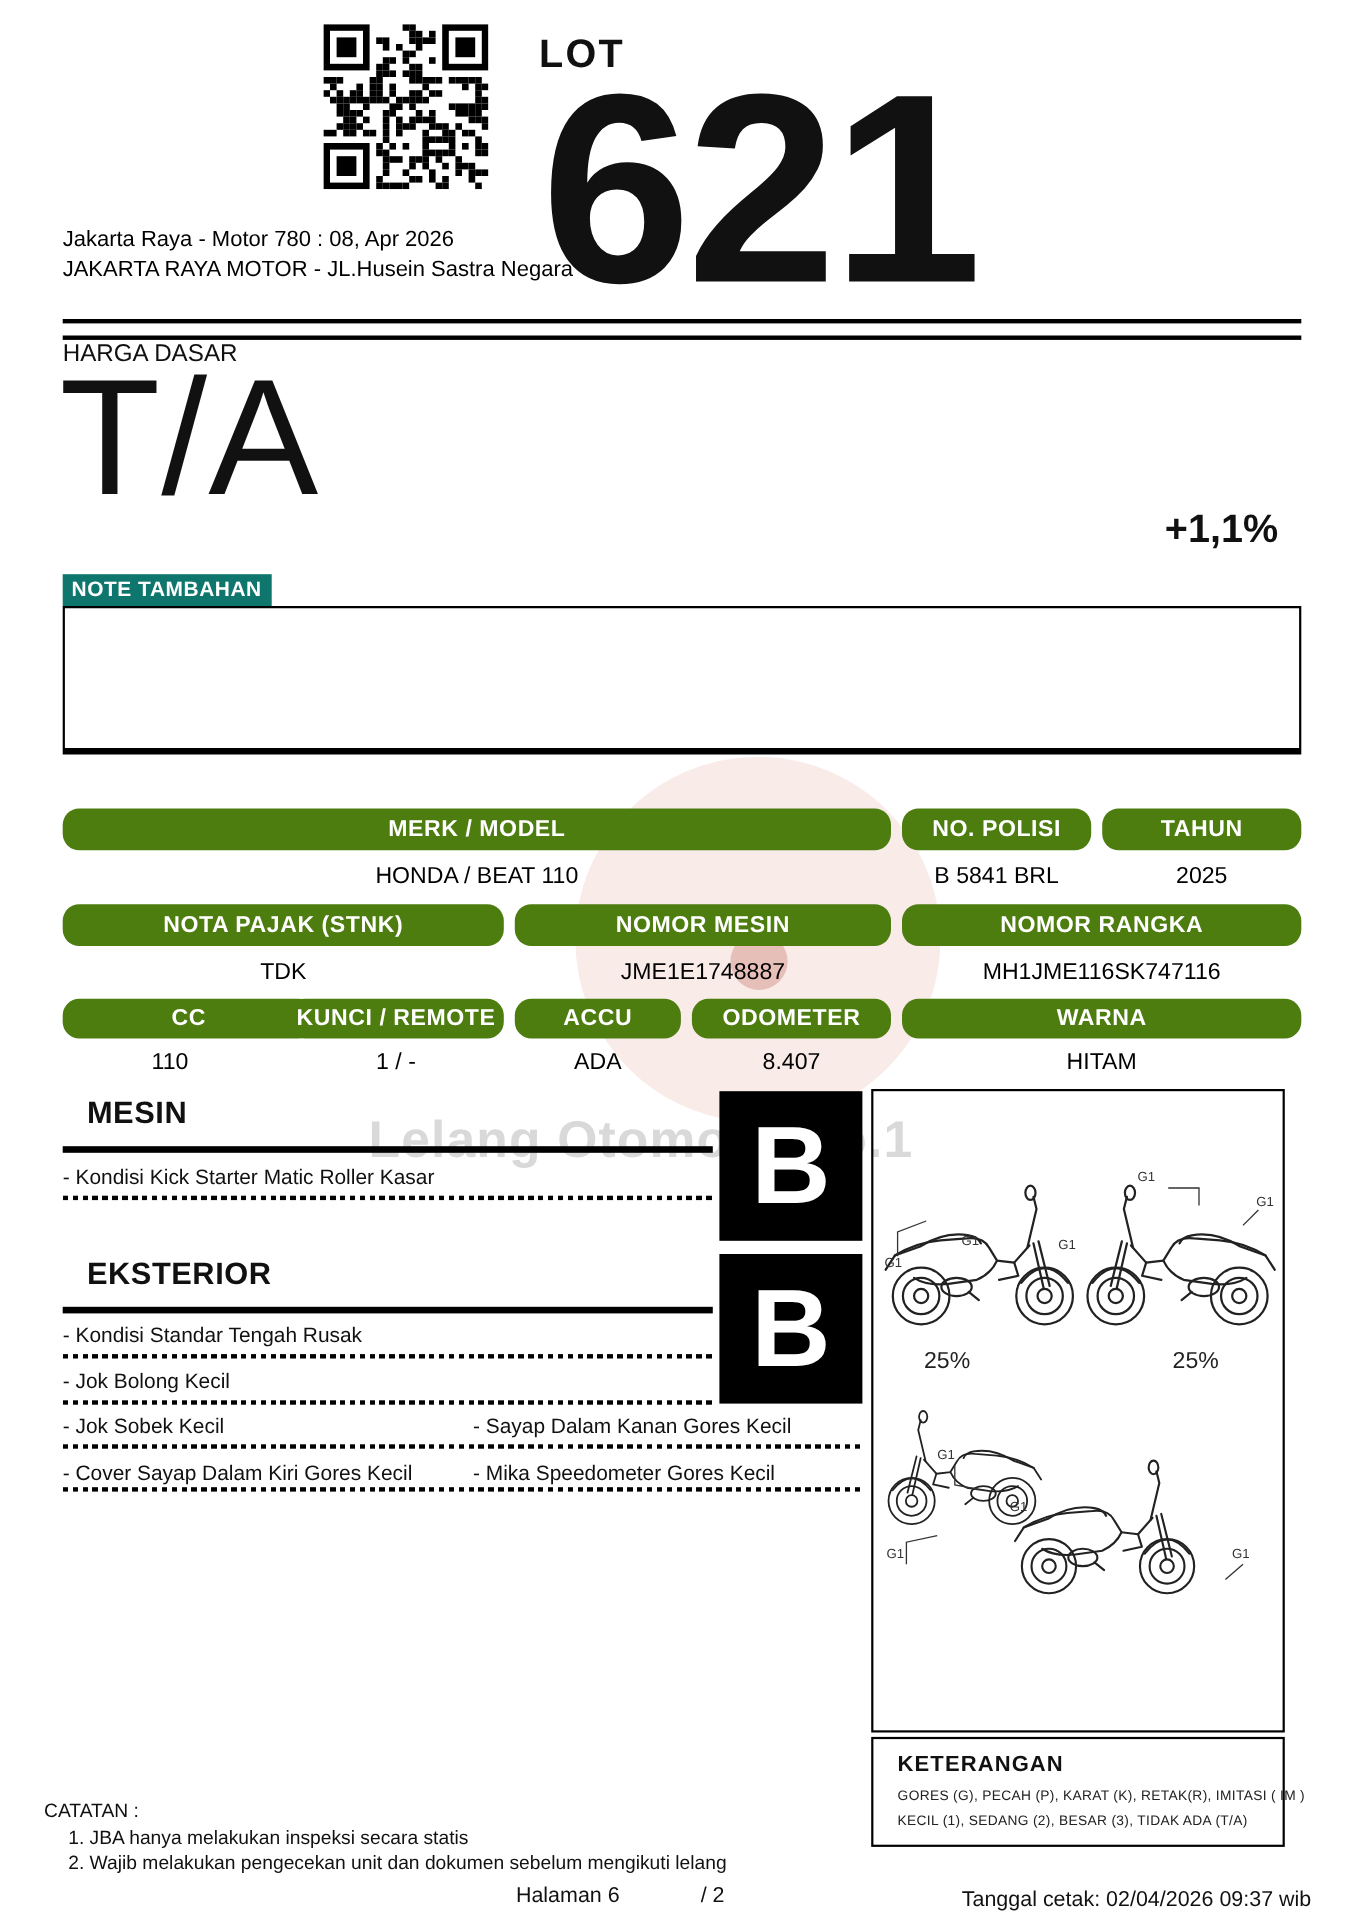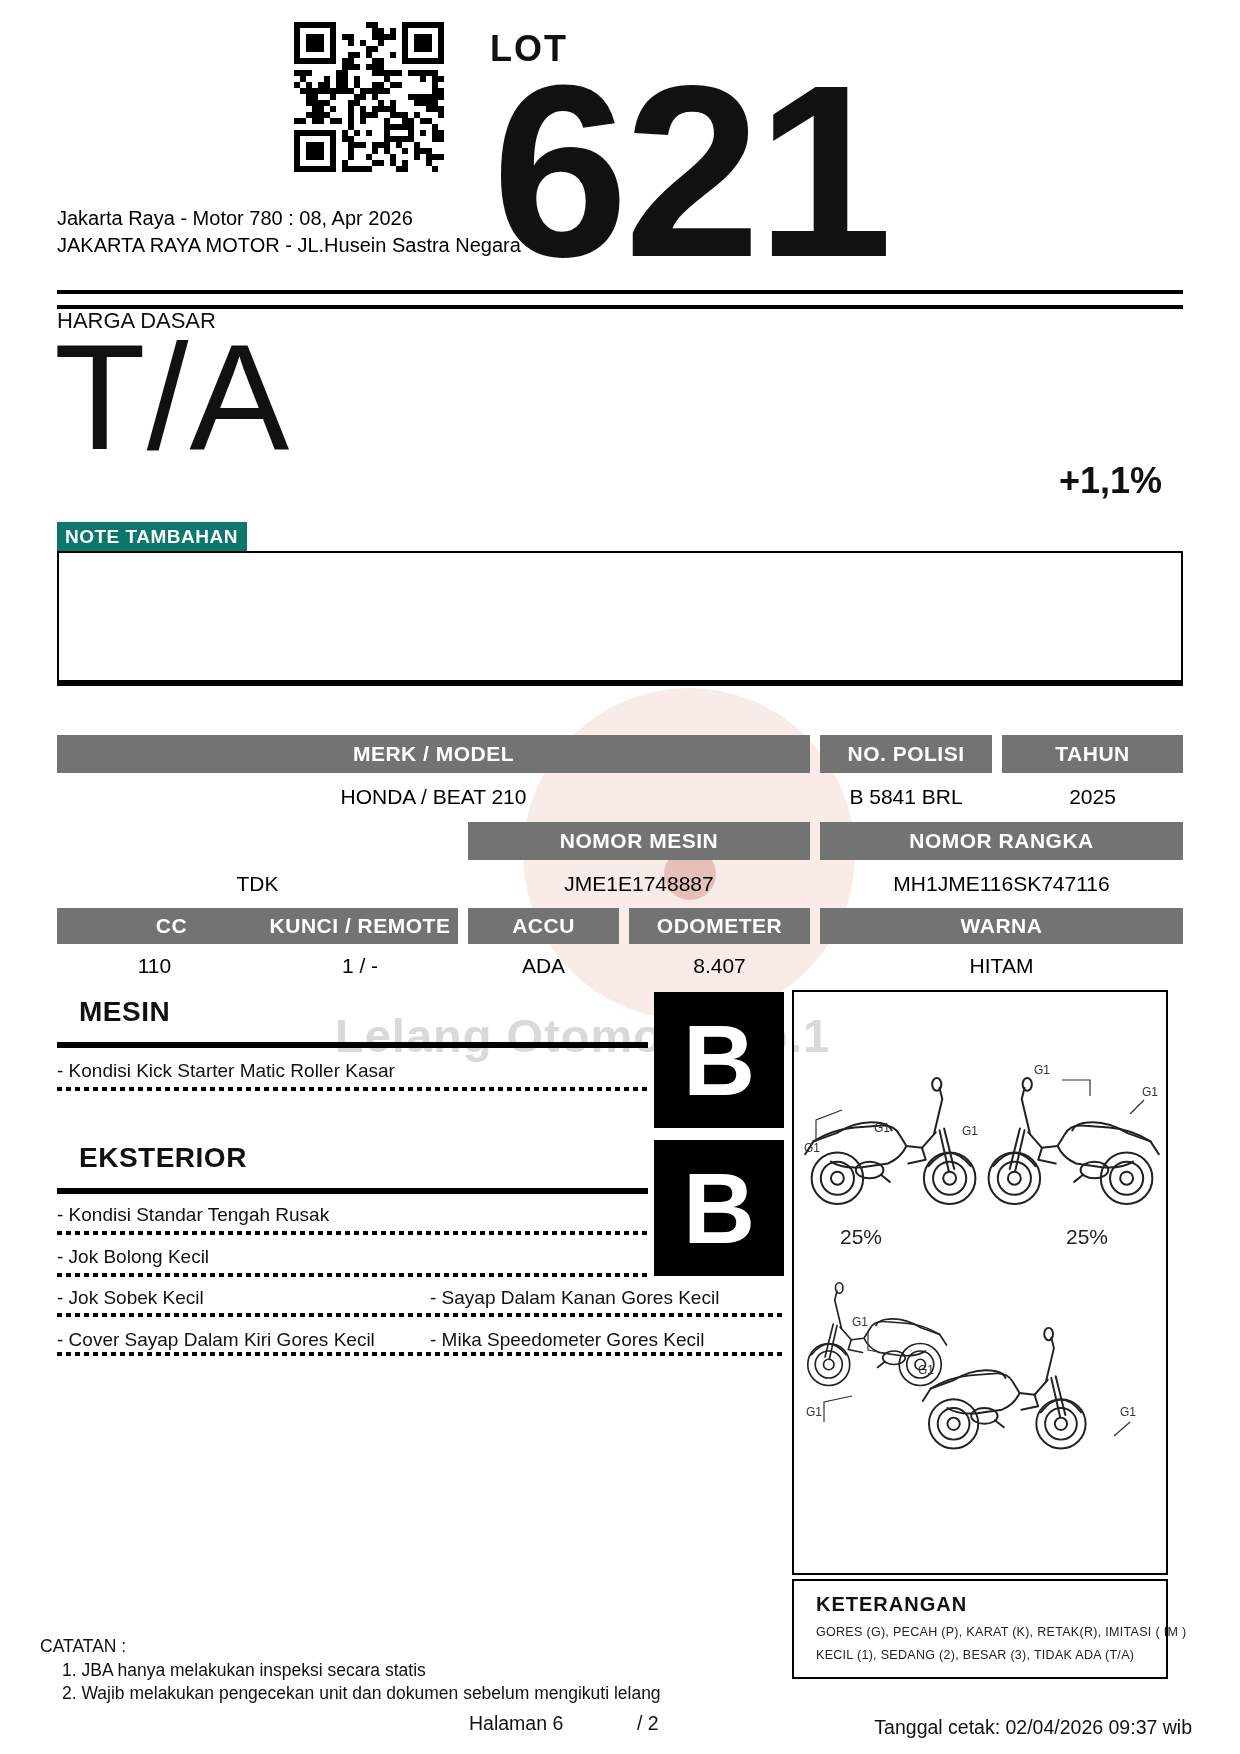"MERK / MODEL" .hcell { background: #737373 -> #4d7c0f; border-radius: none -> 15px }
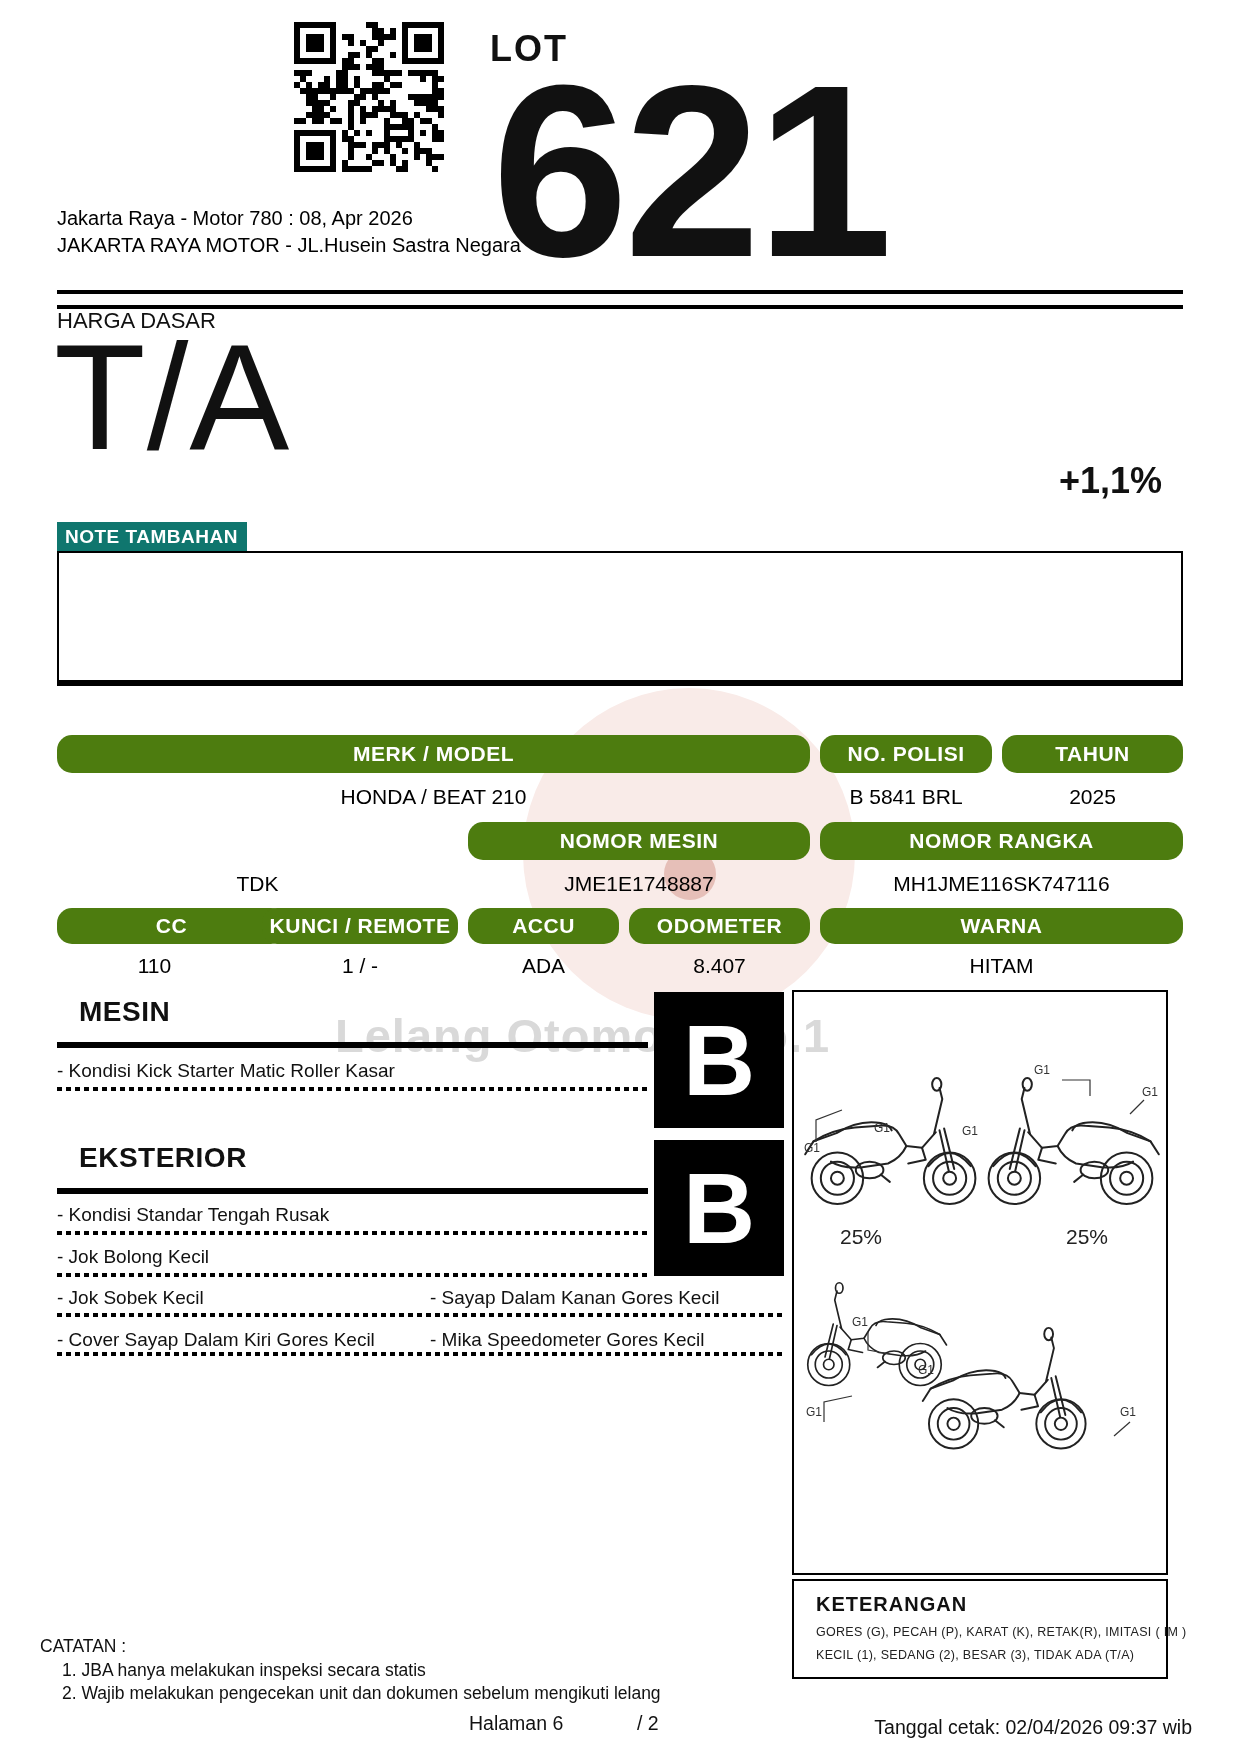"HONDA / BEAT 210" div.vcell { text: 210 -> 110 }
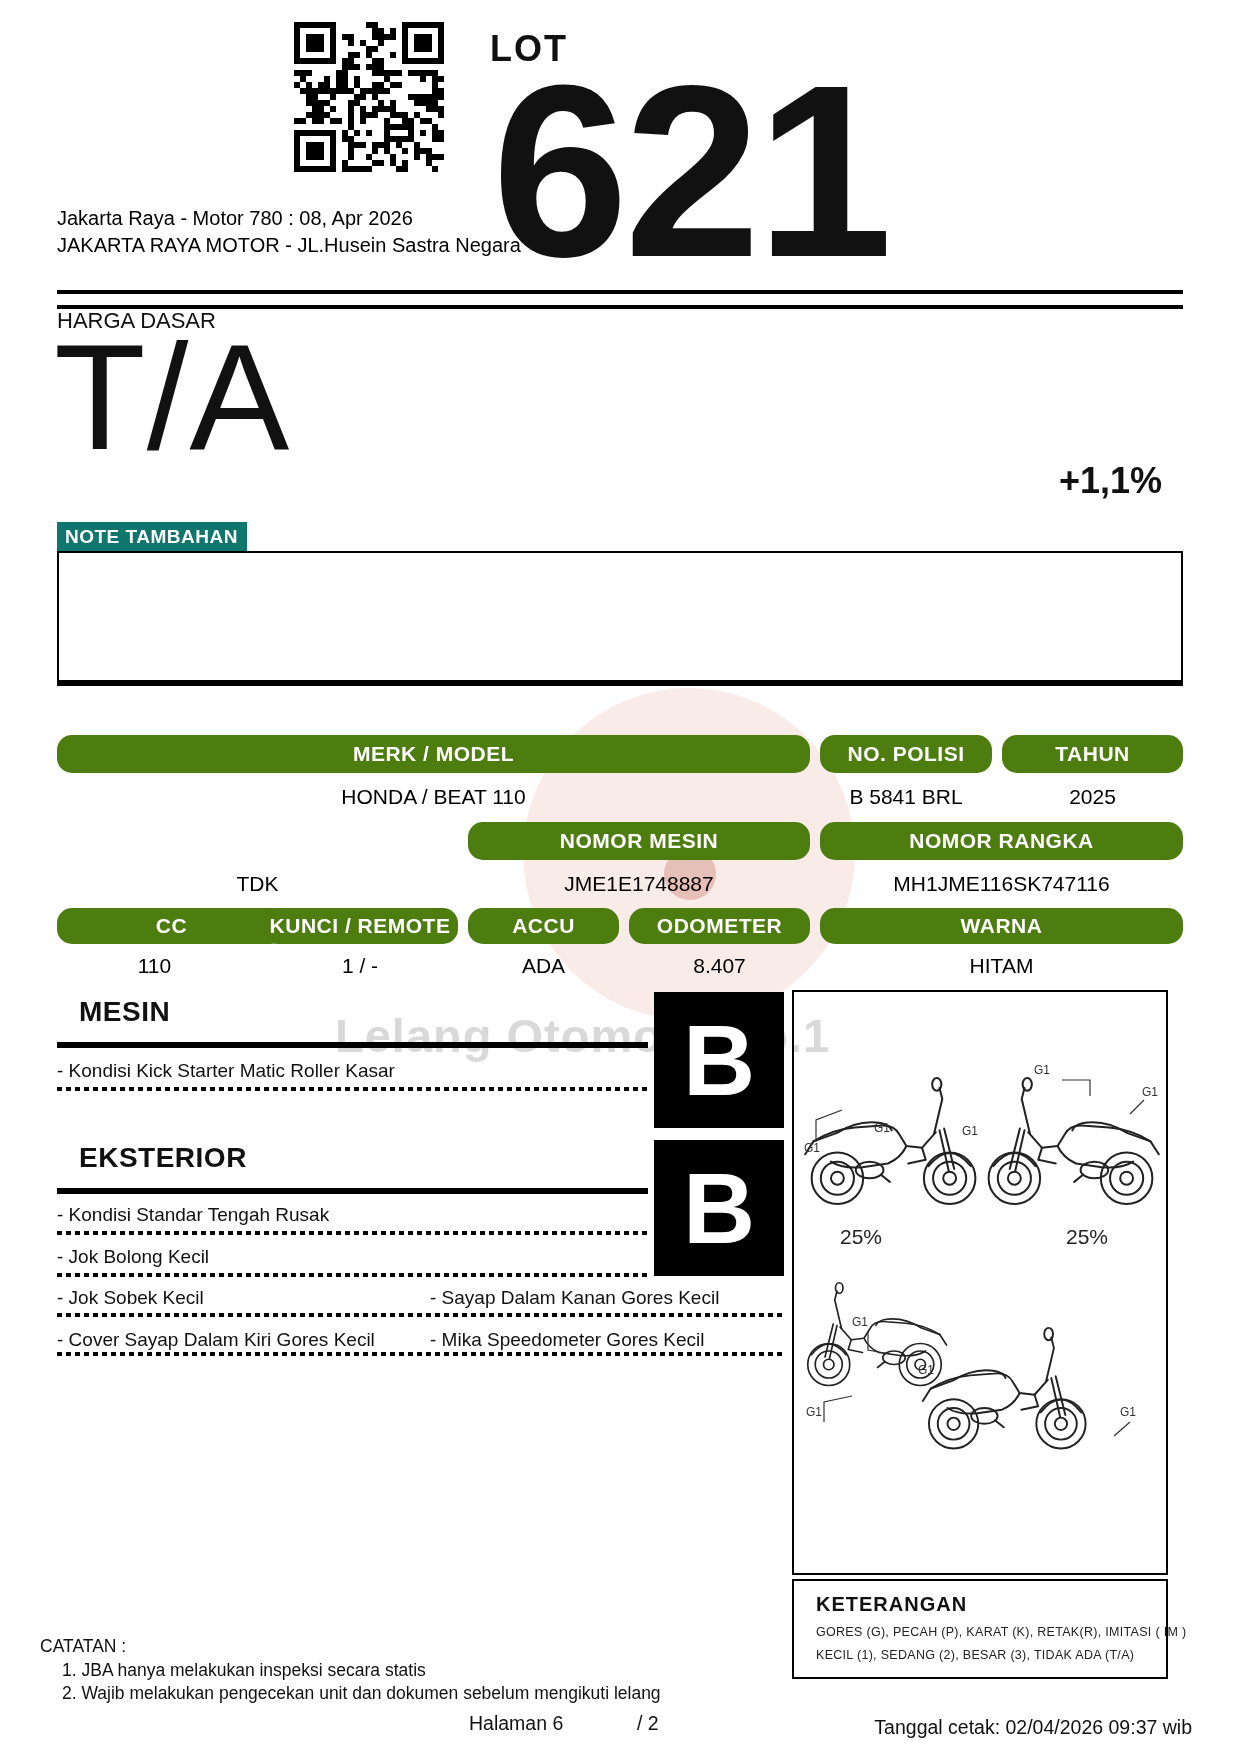"NOTA PAJAK (STNK)" div.hcell { html: none -> <div>NOTA PAJAK (STNK)</div> }
